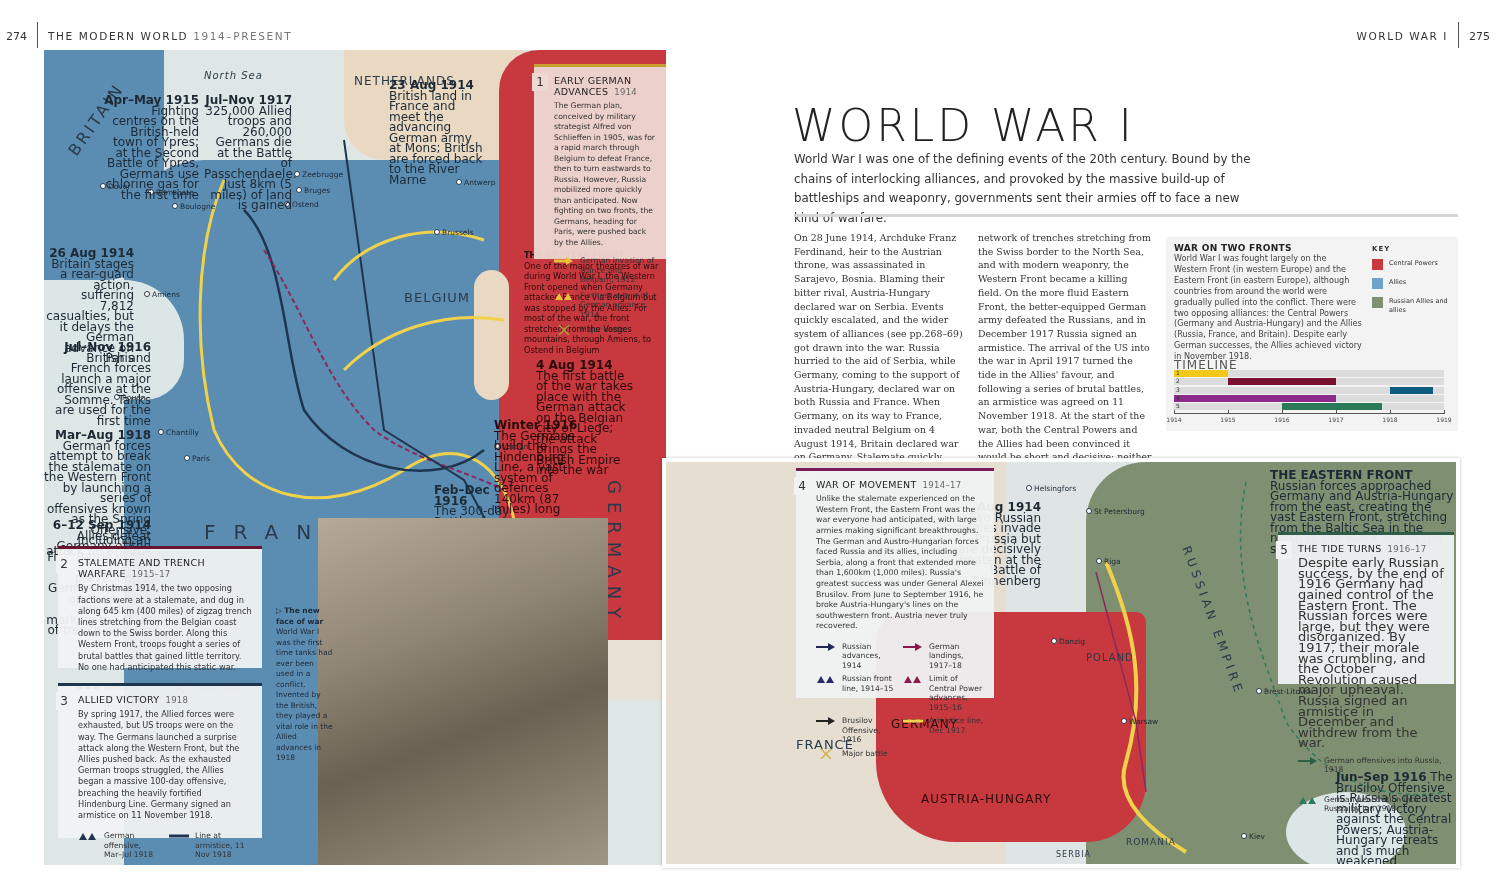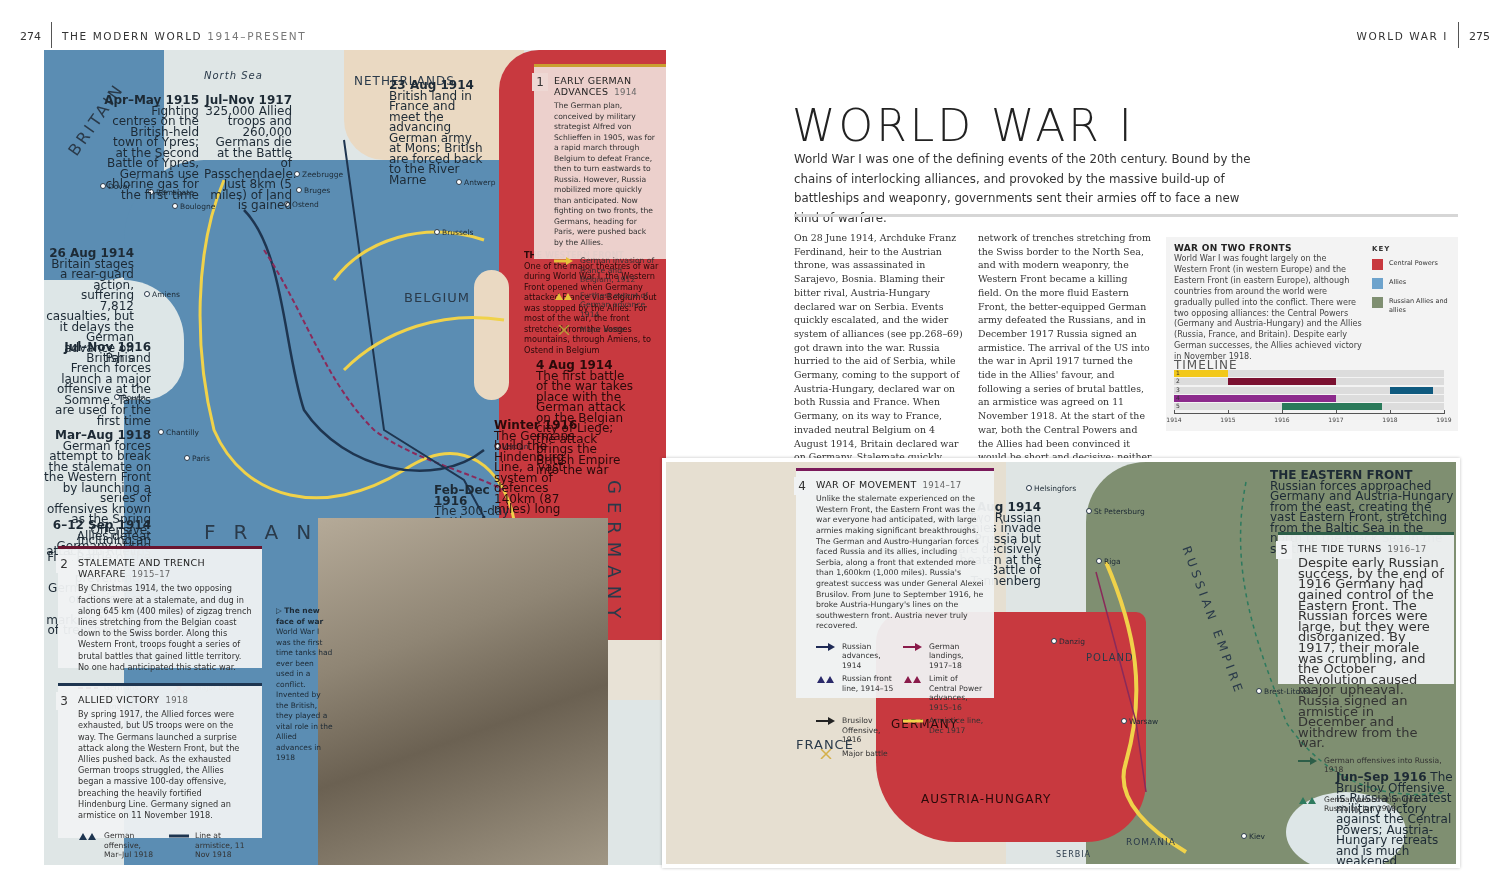"274 THE MODERN WORLD 1914–PRESENT" div.run-head { margin-left: 14px -> none }
